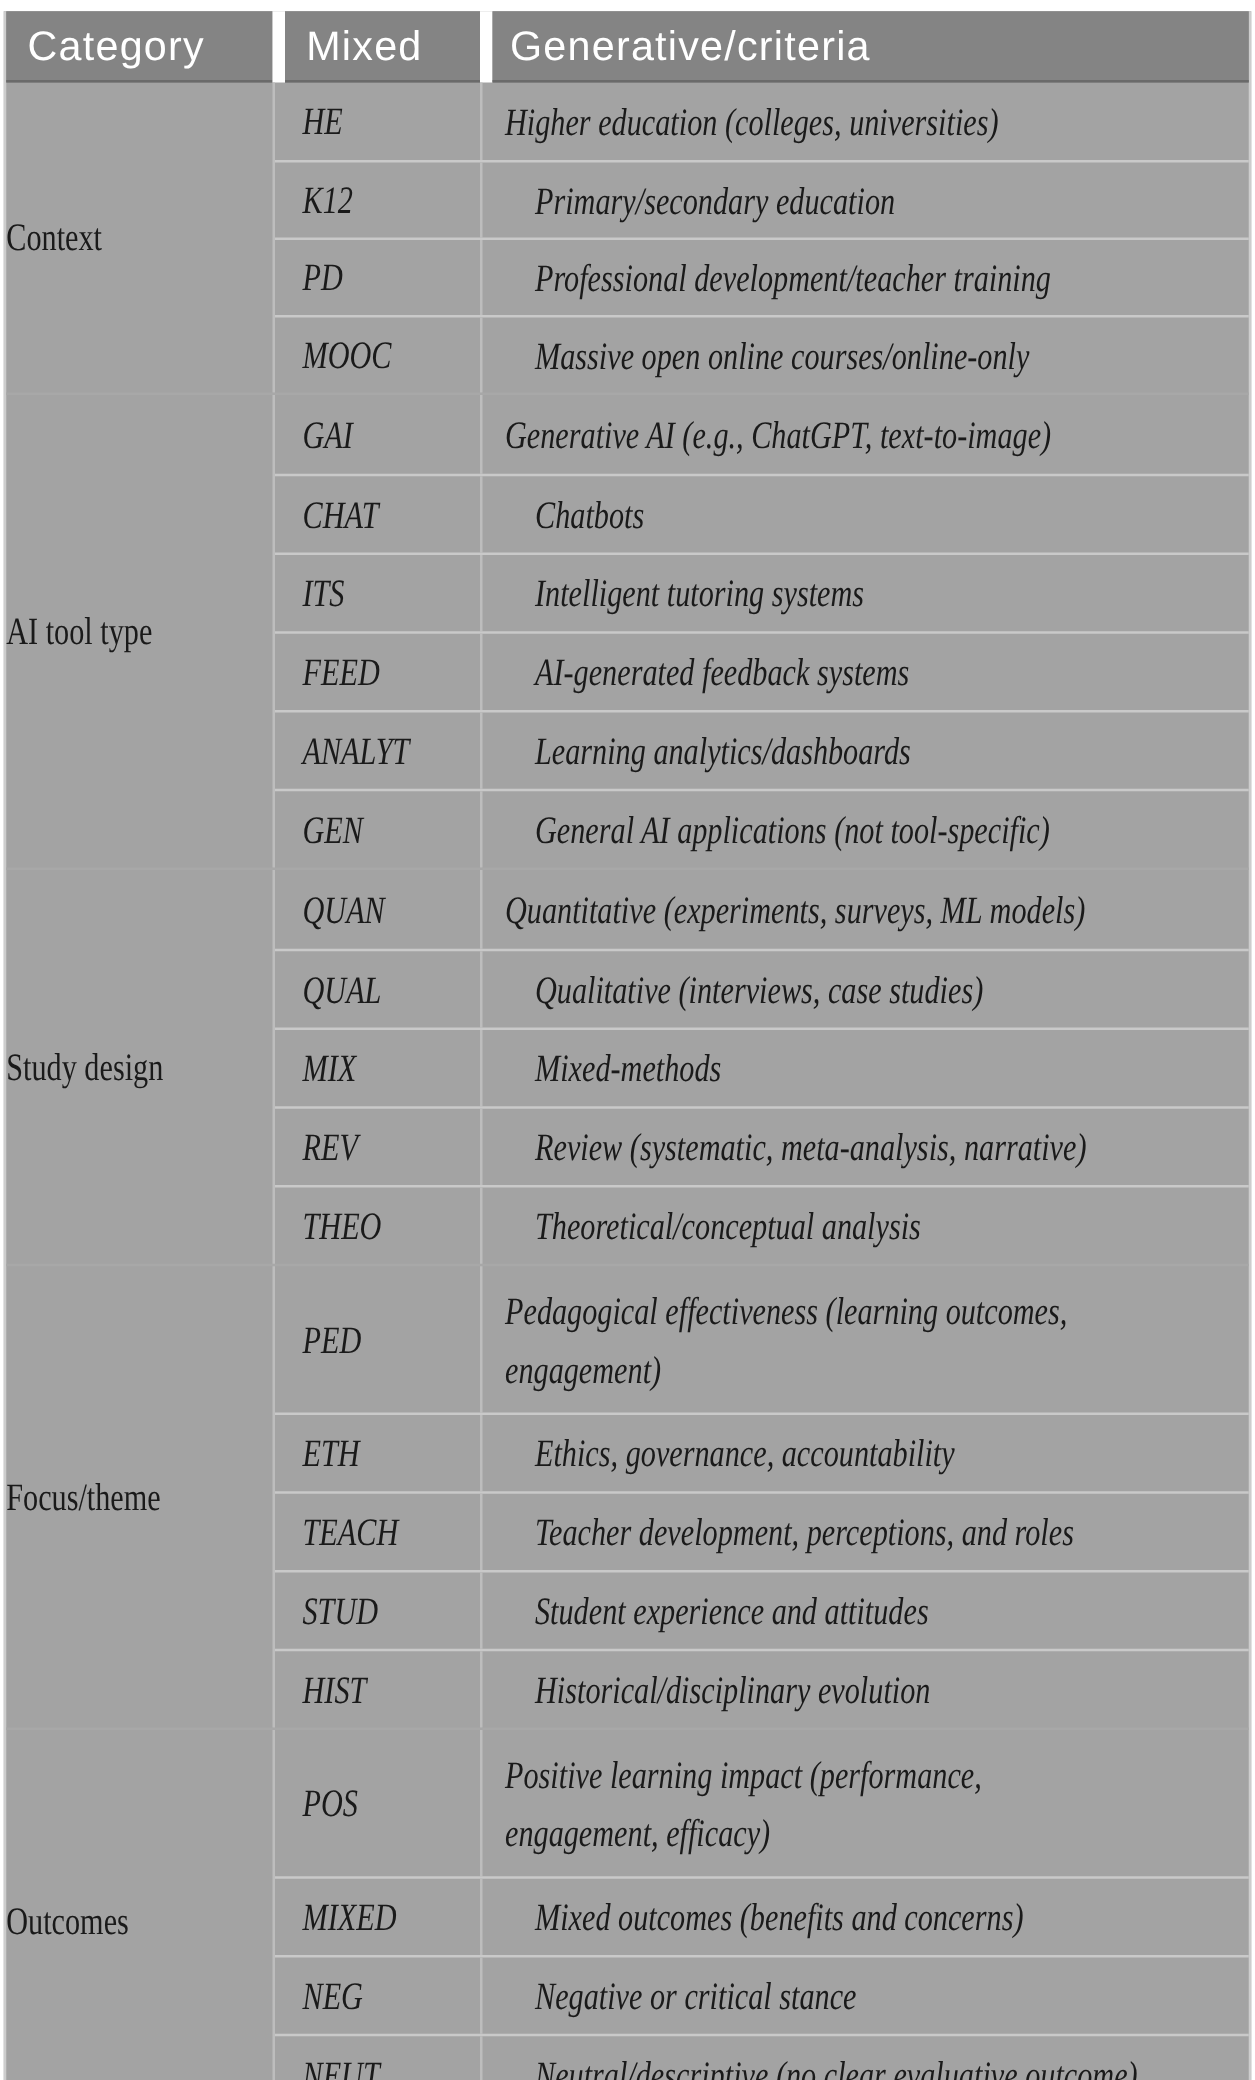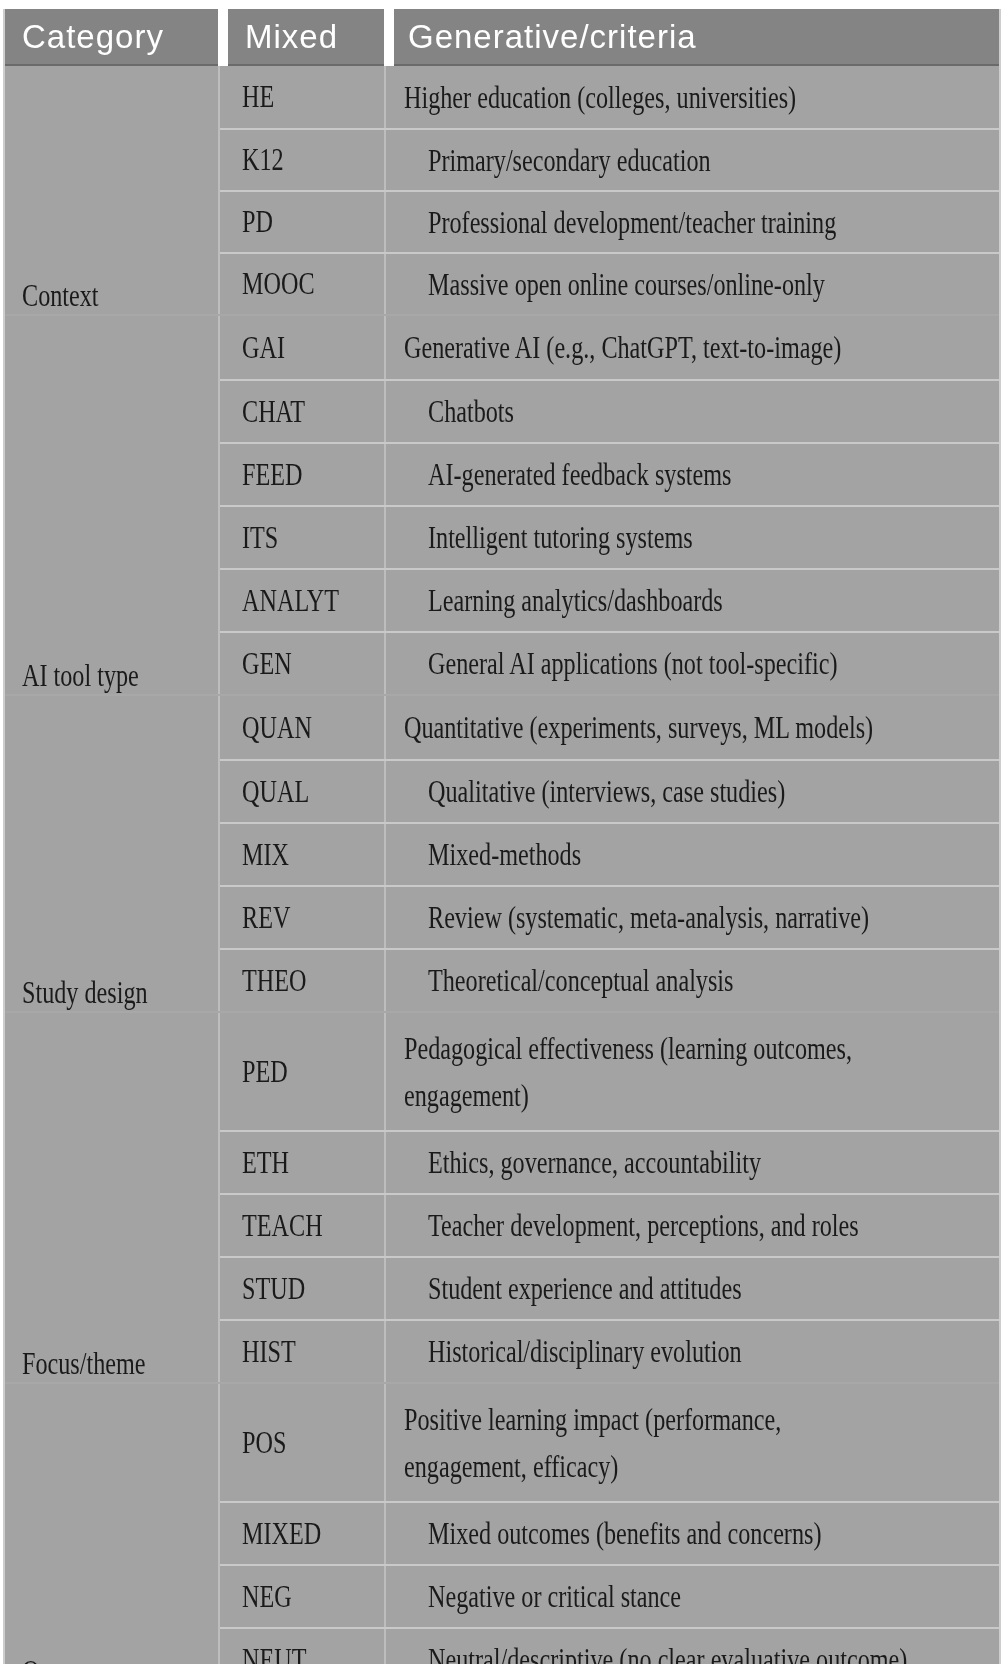"HE" .rows { font-style: none -> italic }
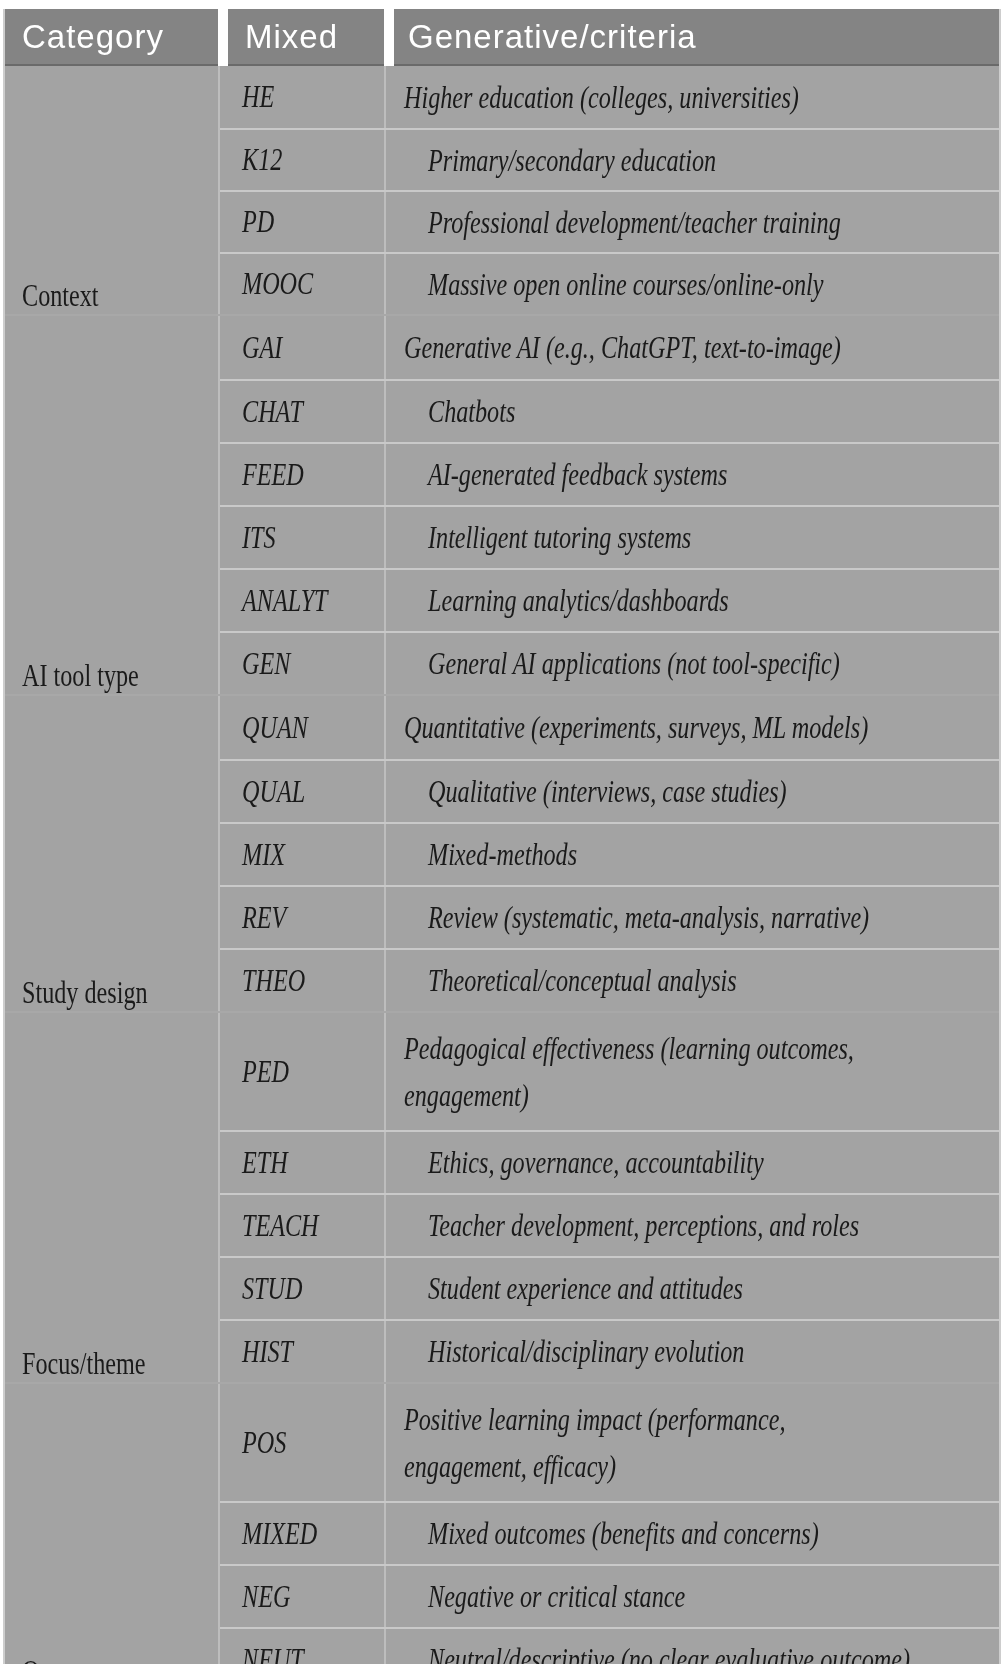"Context" .cat-cell { align-items: flex-end -> center; padding-left: 17px -> none }
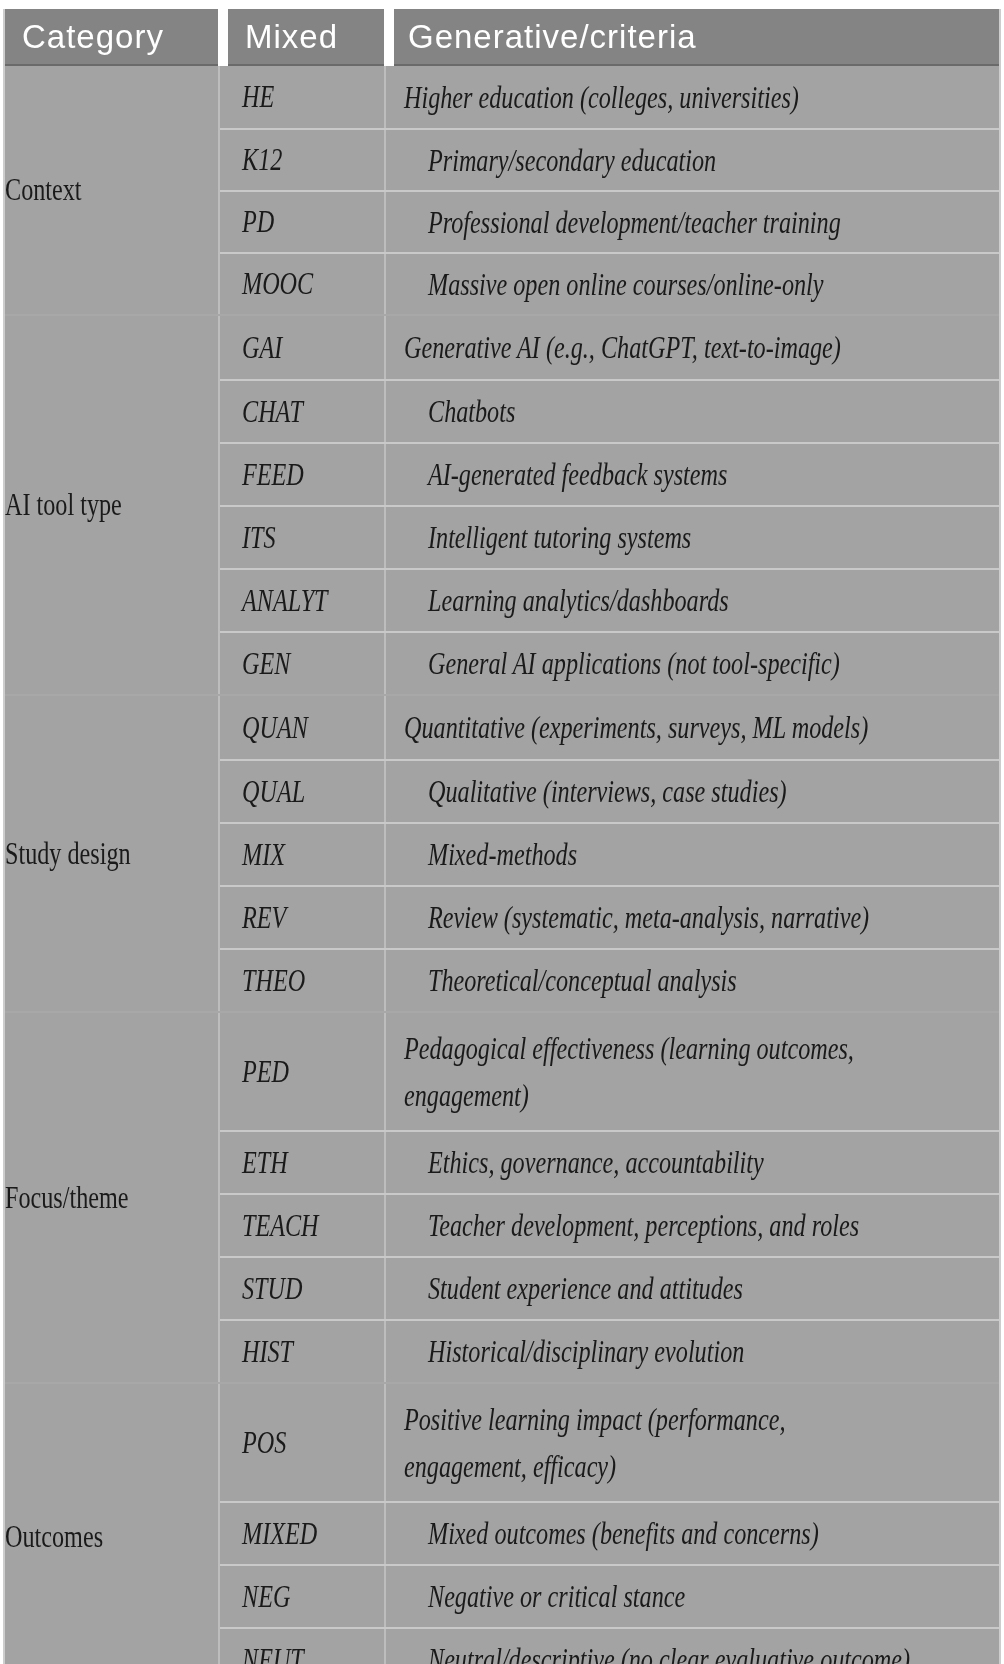"FEED" div.row { order: before "ITS" -> after "ITS" }
